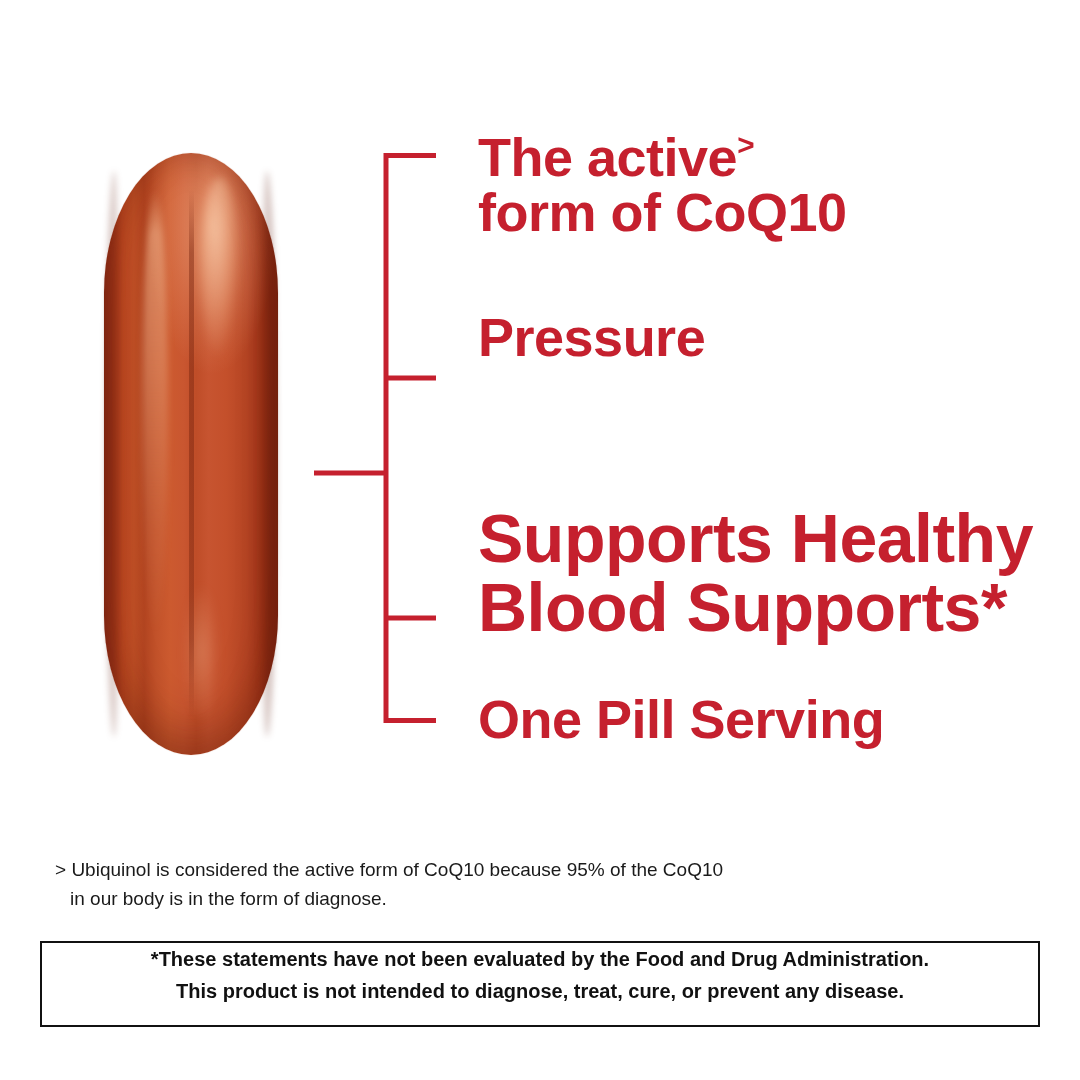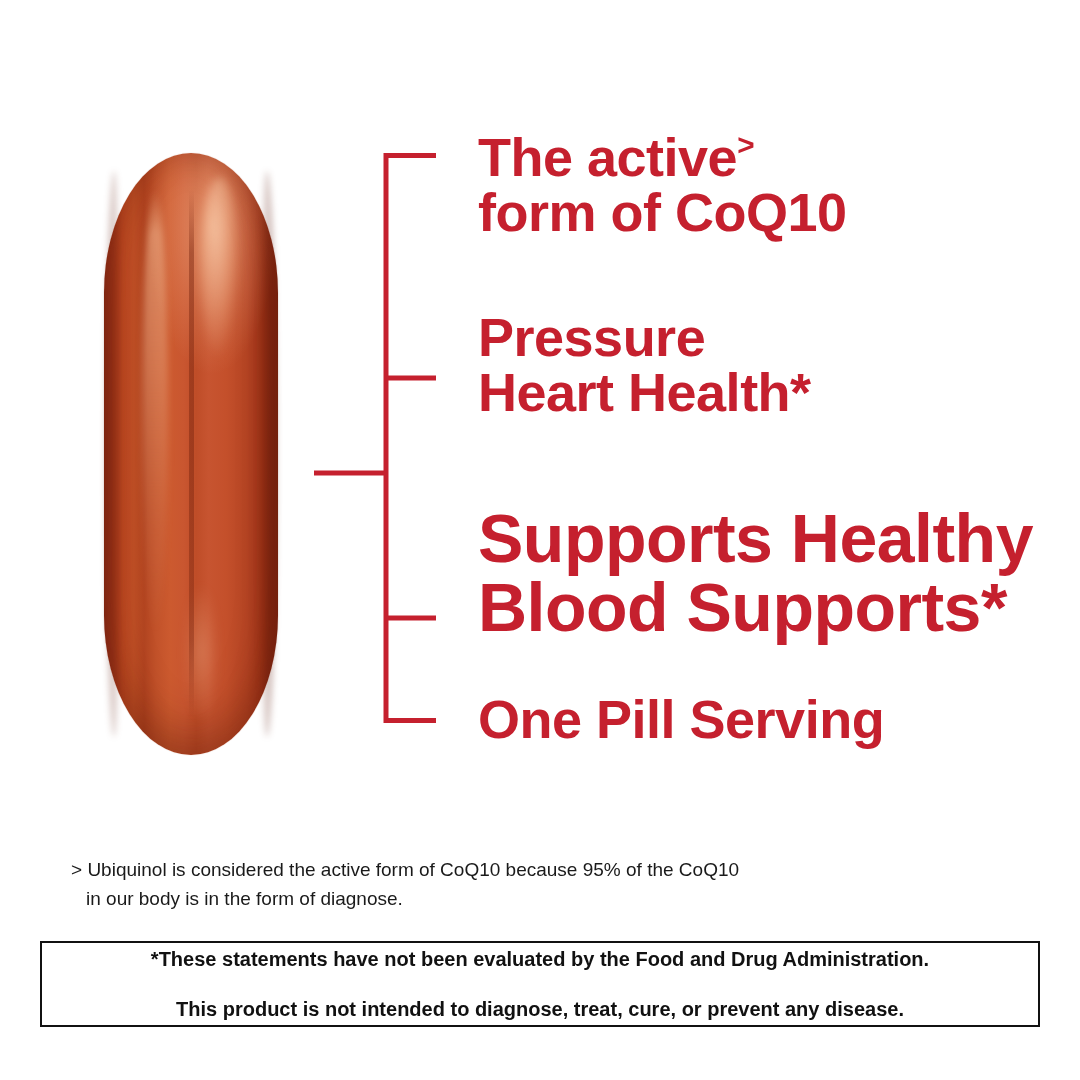"Heart Health*" span.line { html: <span>Heart Health*</span> -> none }
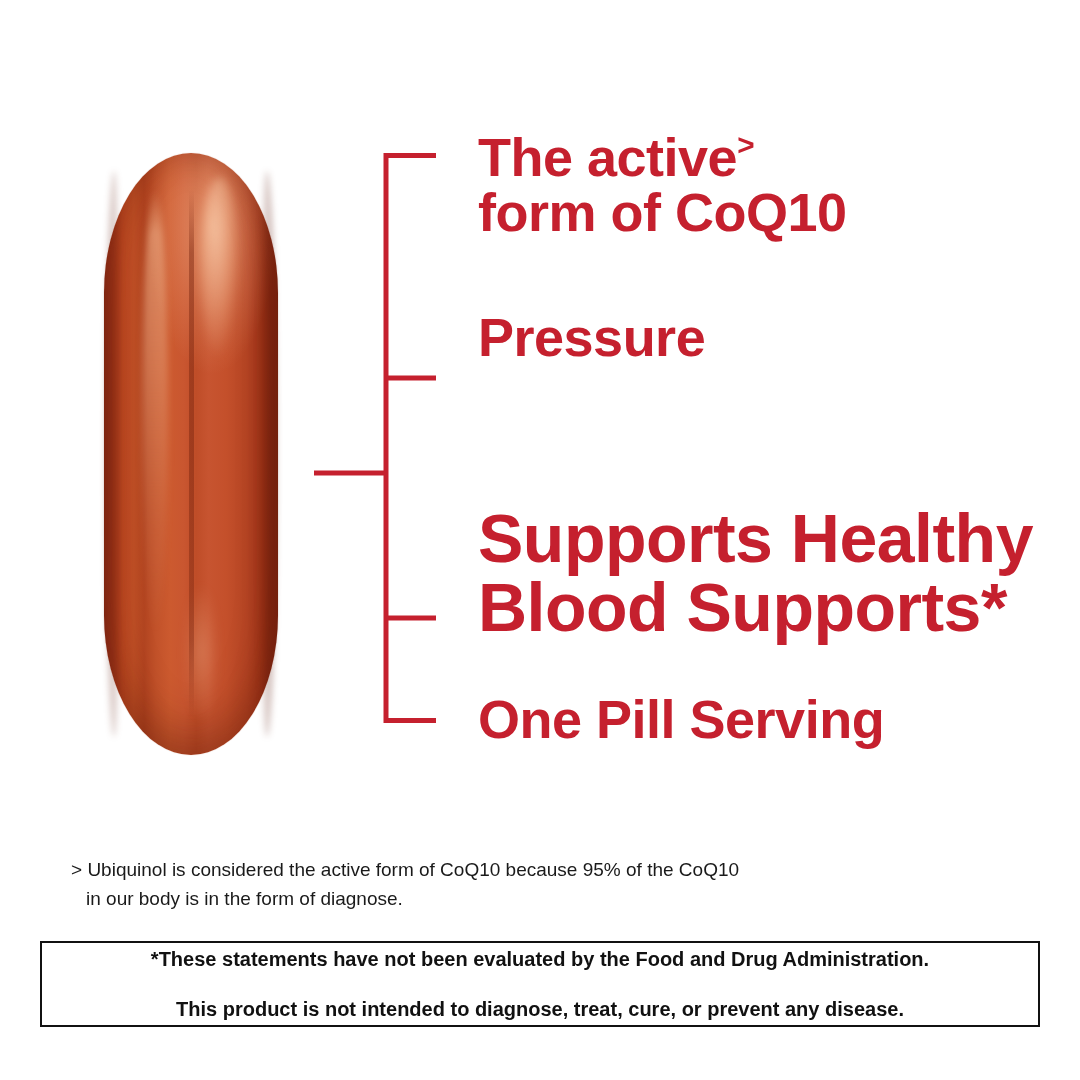"> Ubiquinol is considered the" .footnote { margin-left: 16px -> none }
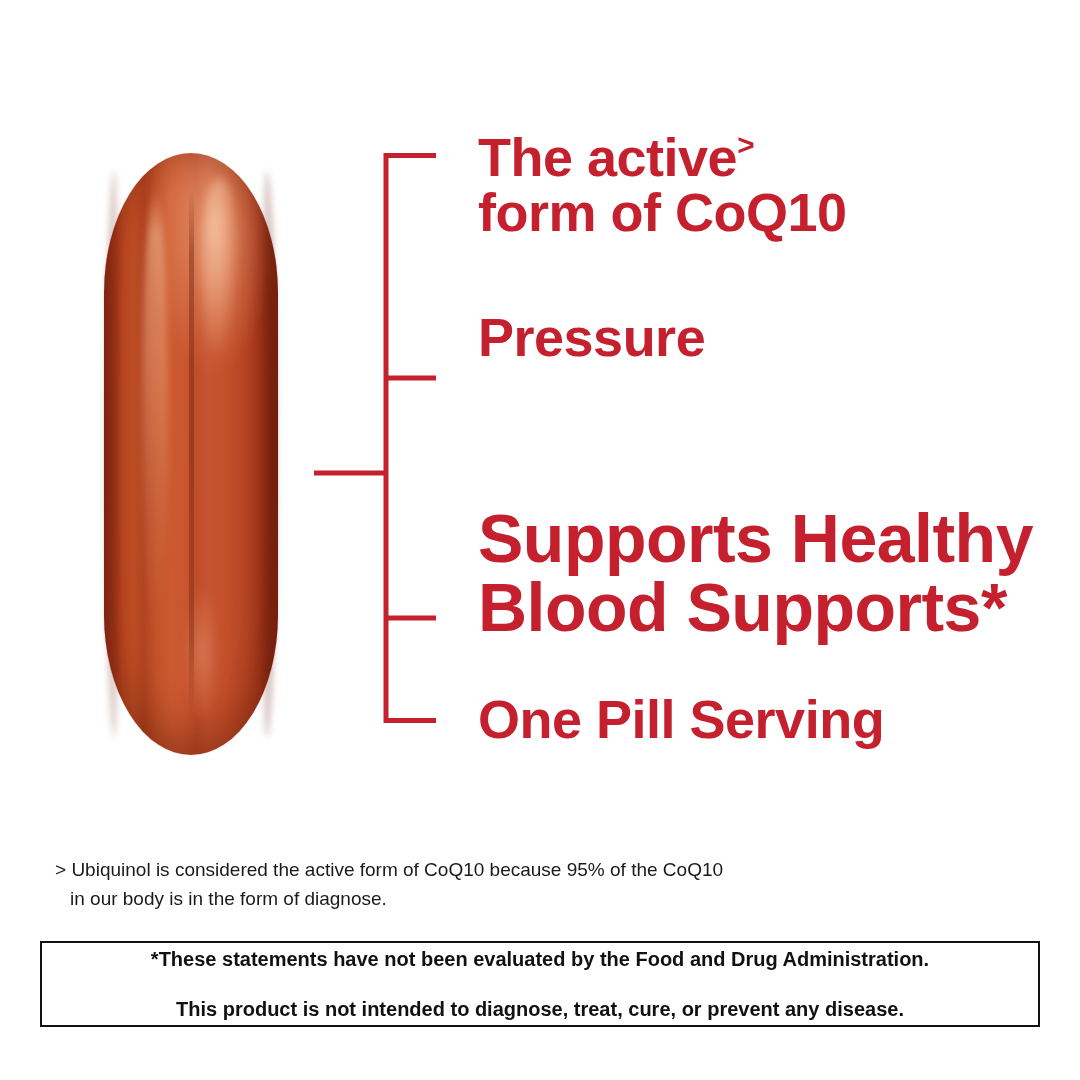"*These statements have not been" .disclaimer { justify-content: space-between -> flex-start }
